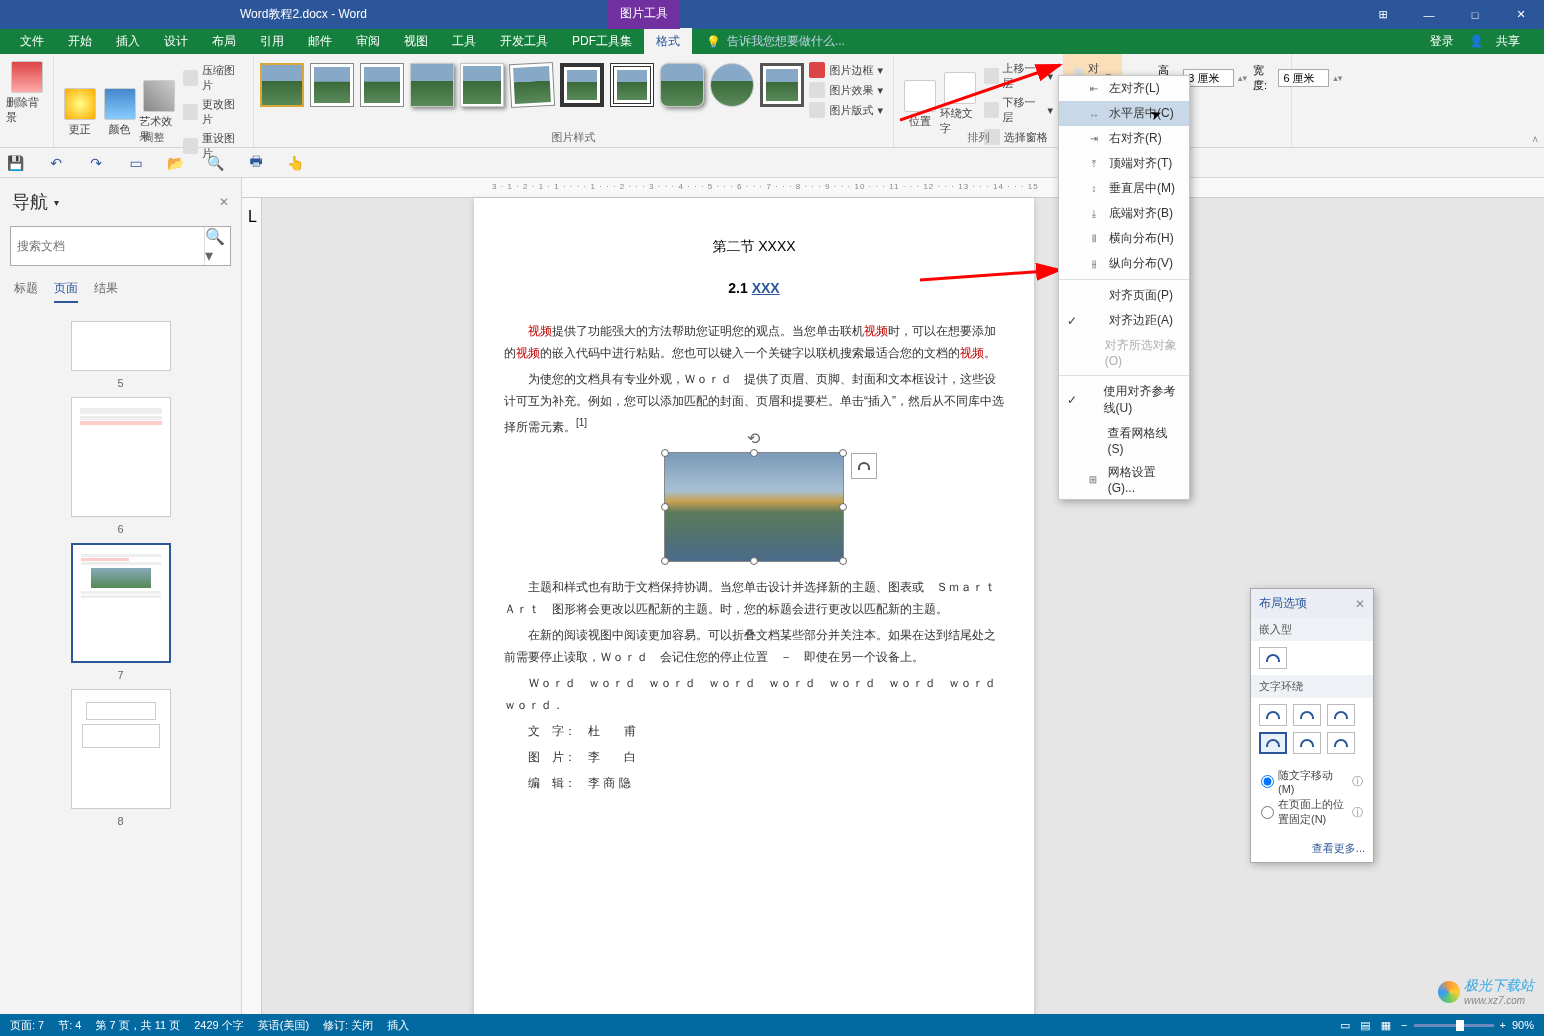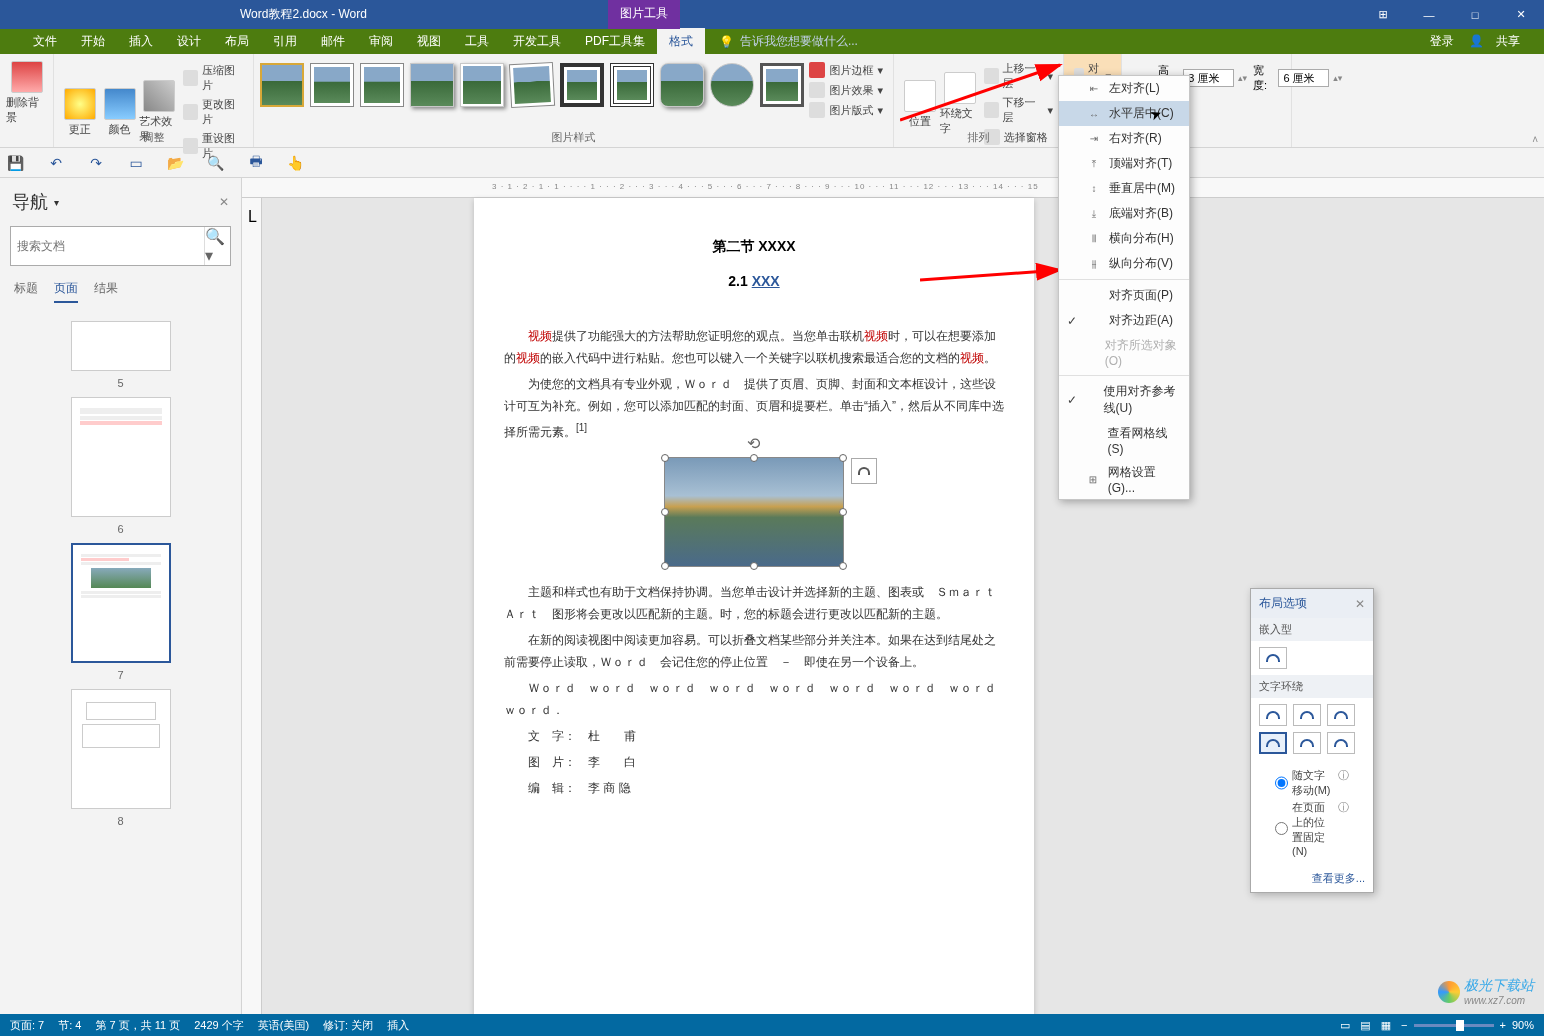"文件" .menubar { background: #4d7c0f -> #15803d; padding-left: 21px -> 8px }
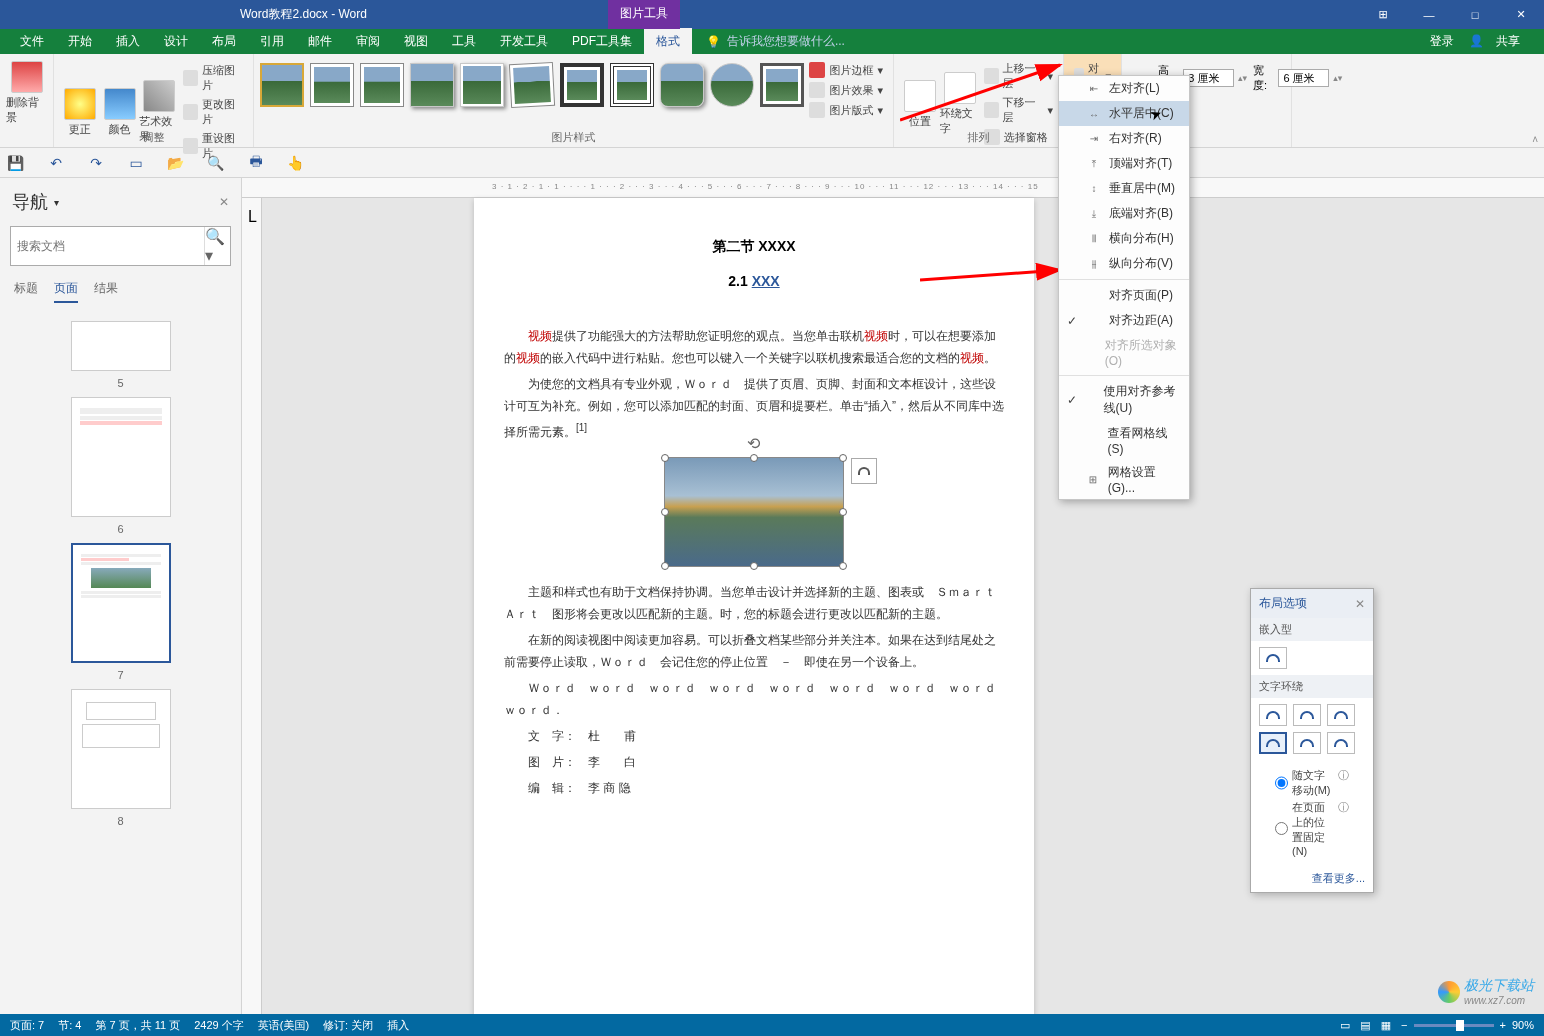"第二节 XXXX" .page h3 { font-weight: bold -> normal; margin-bottom: 17px -> 24px }
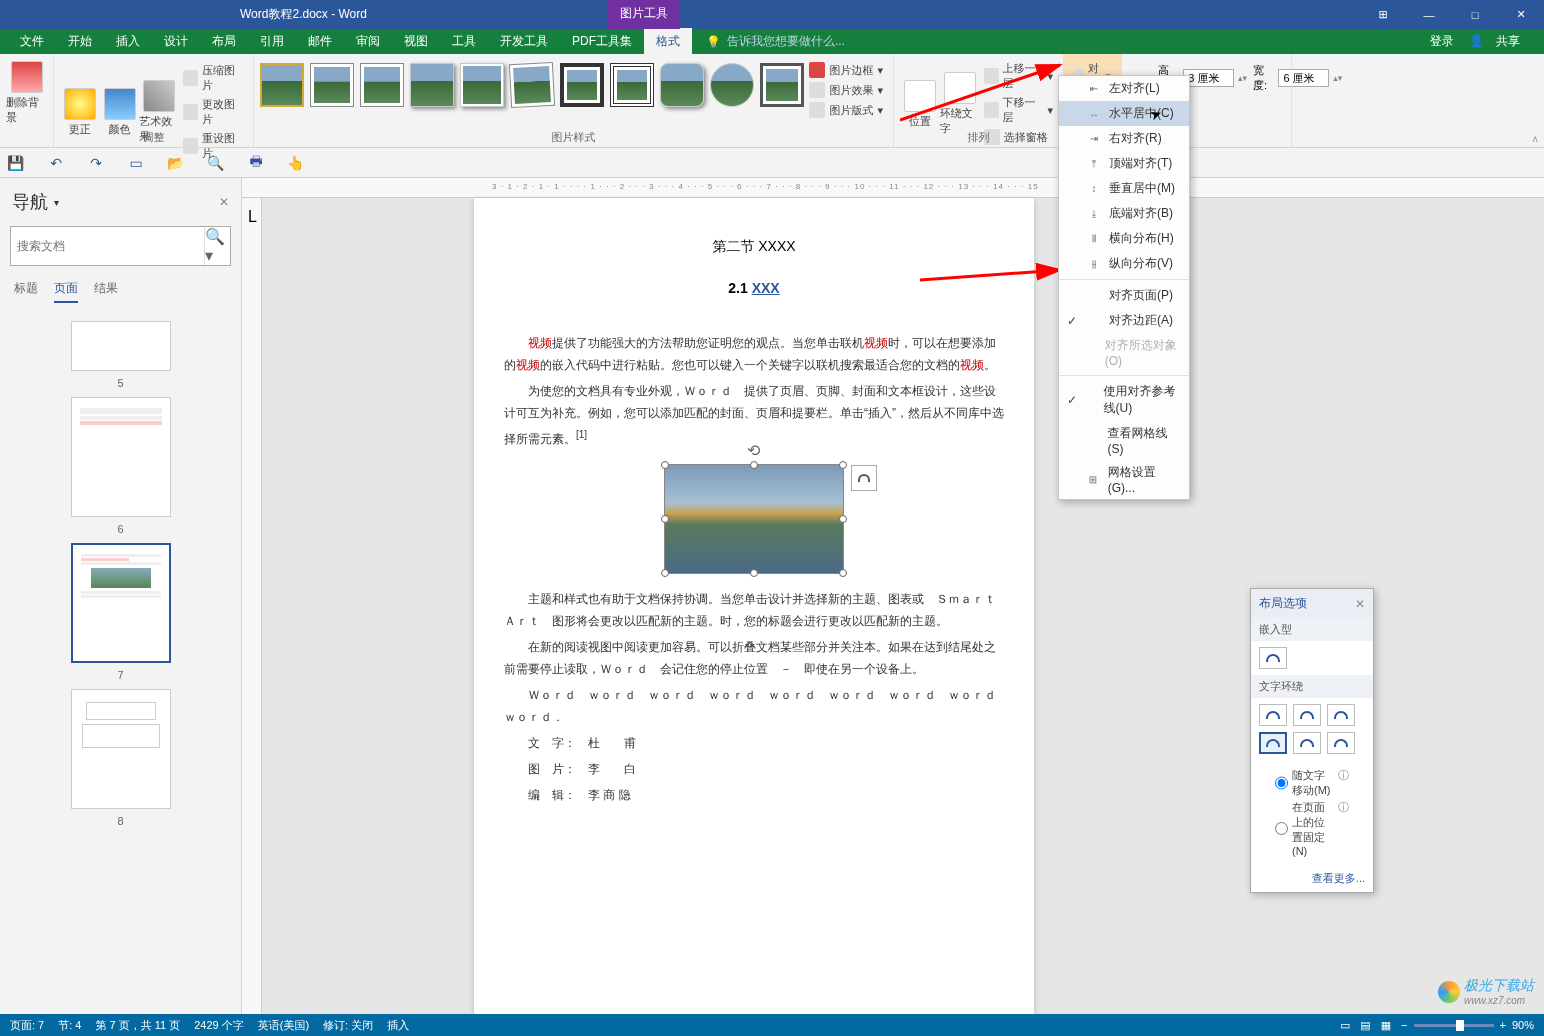"2.1 XXX" .page h4 { margin-bottom: 36px -> 24px }
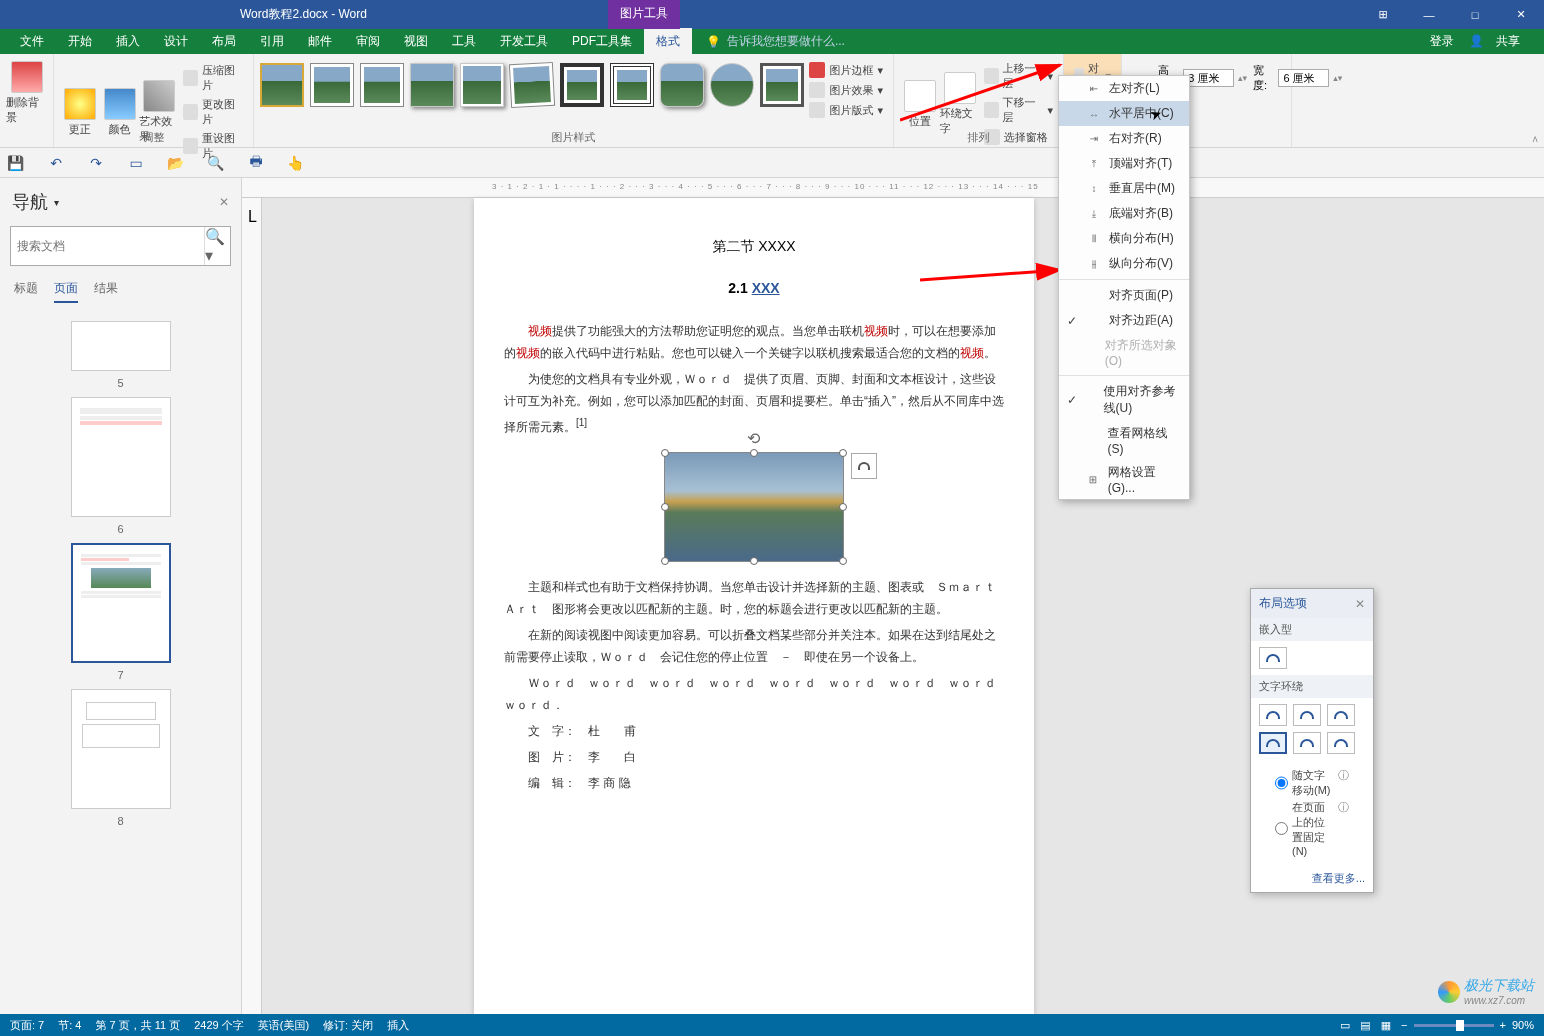"随文字移动(M)" .layout-pop .radios label { align-items: none -> center; margin: 2px 16px -> 2px 2px }
